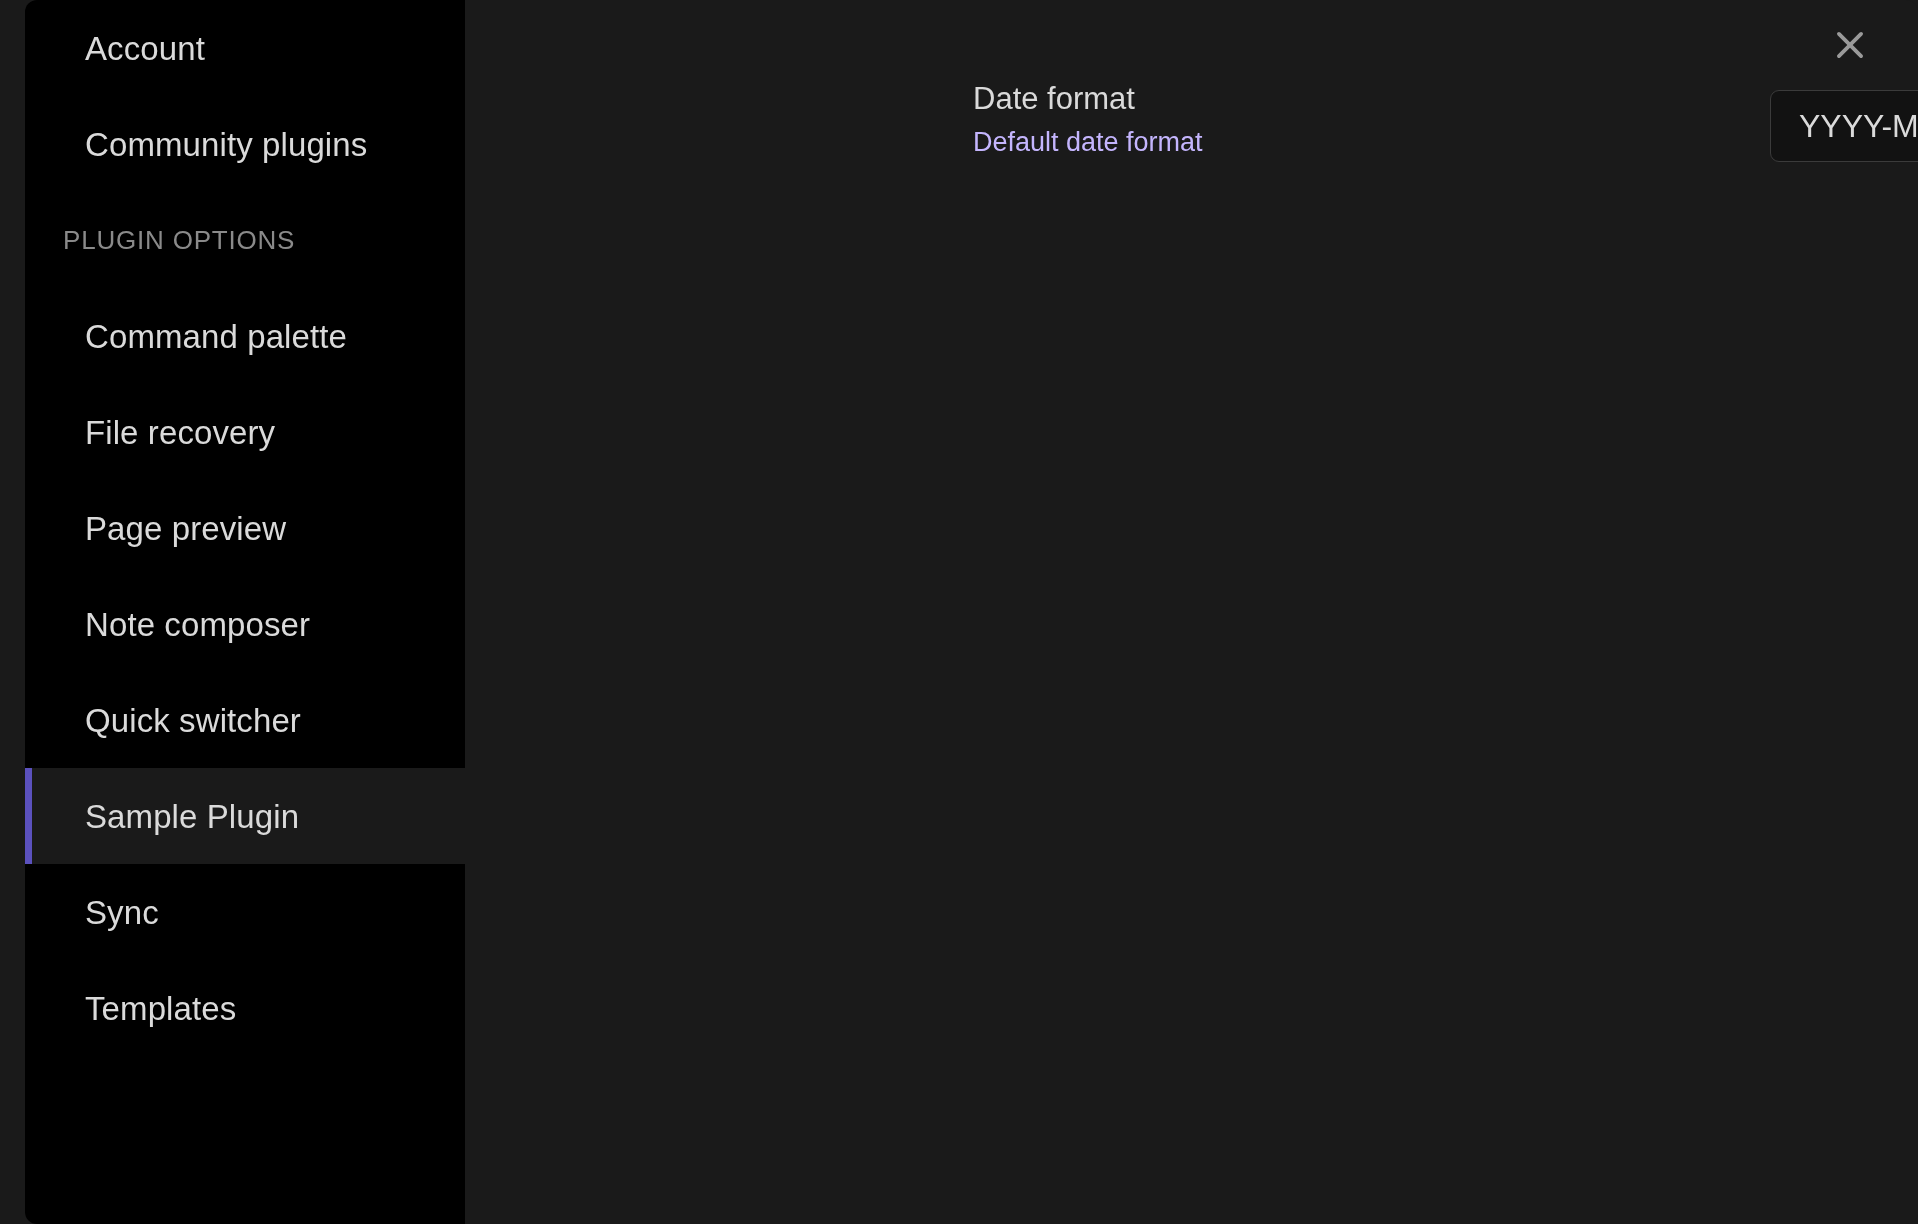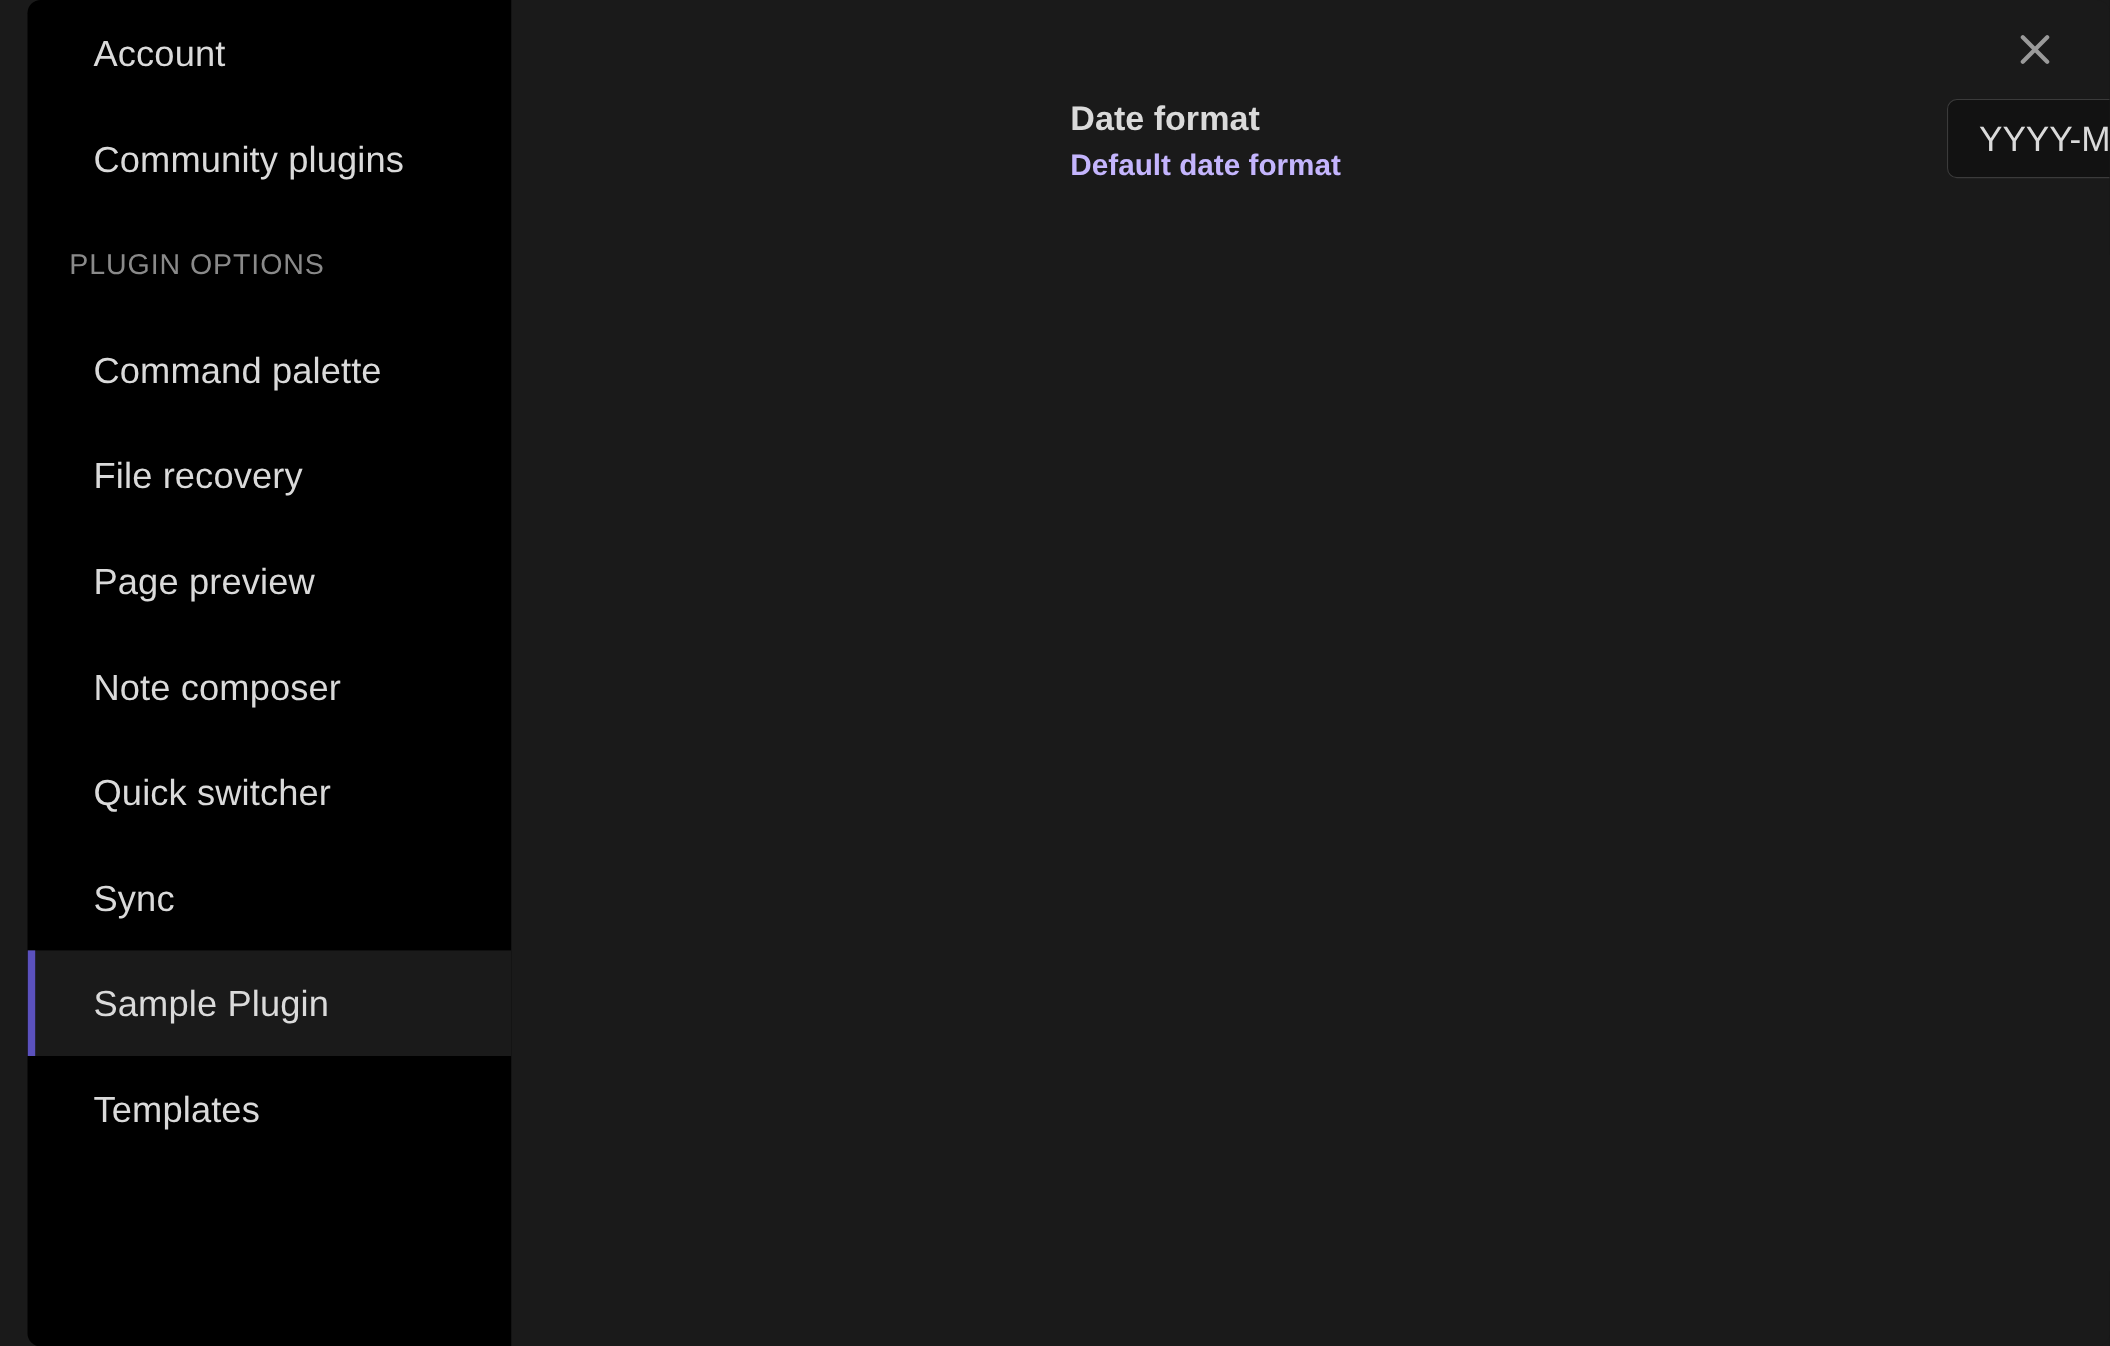"Date format" .setting-item { align-items: flex-end -> center; font-weight: bold -> none }
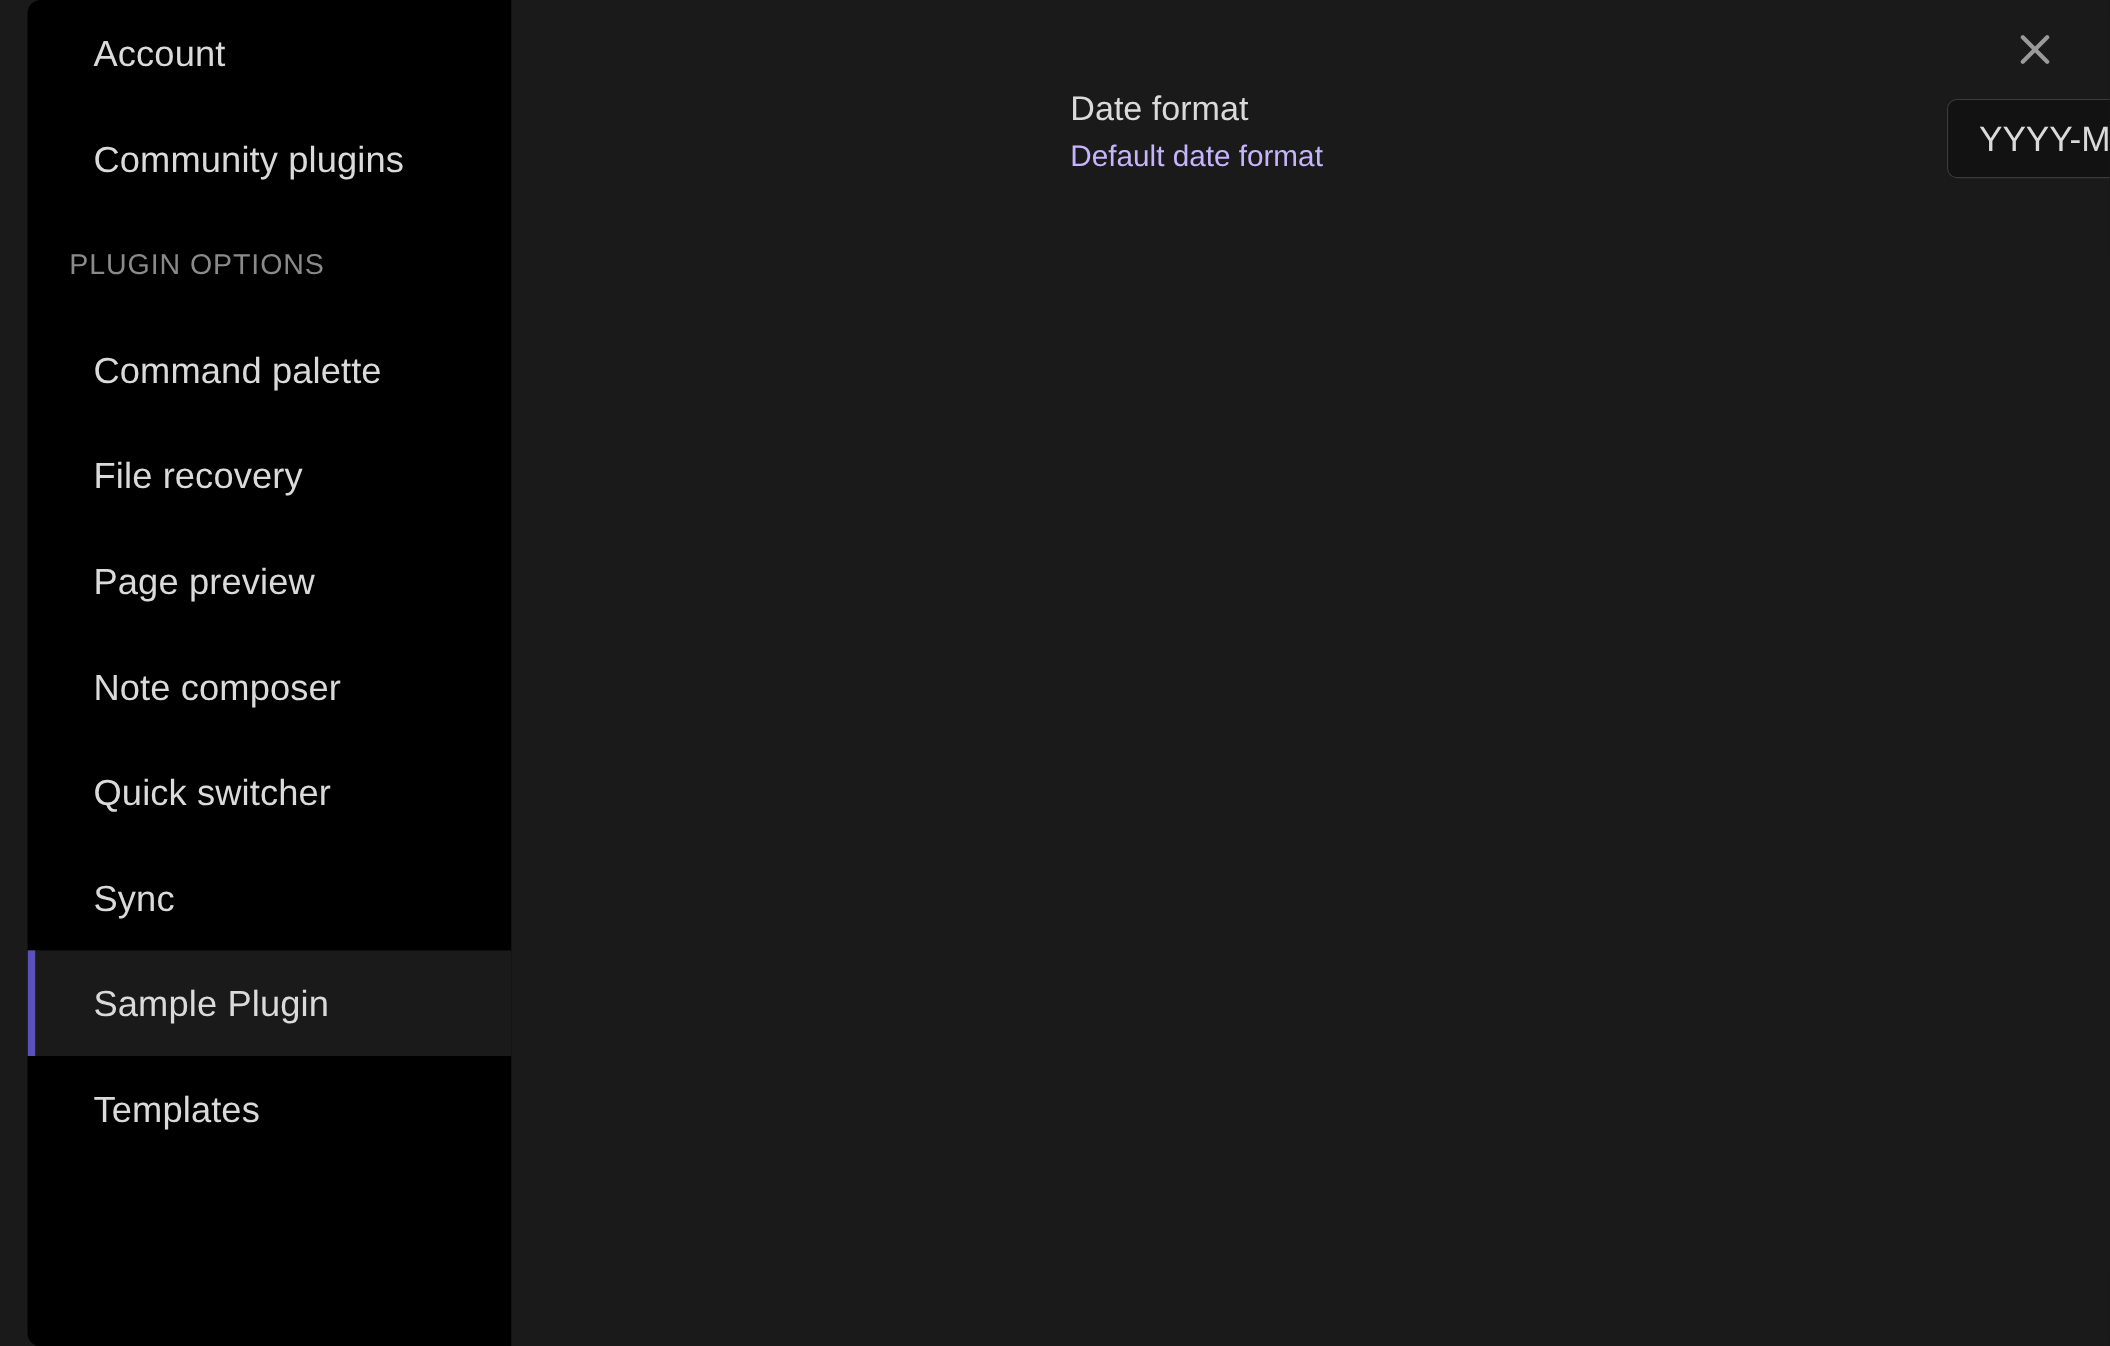"Sync" li.nav-item { order: before "Sample Plugin" -> after "Sample Plugin" }
